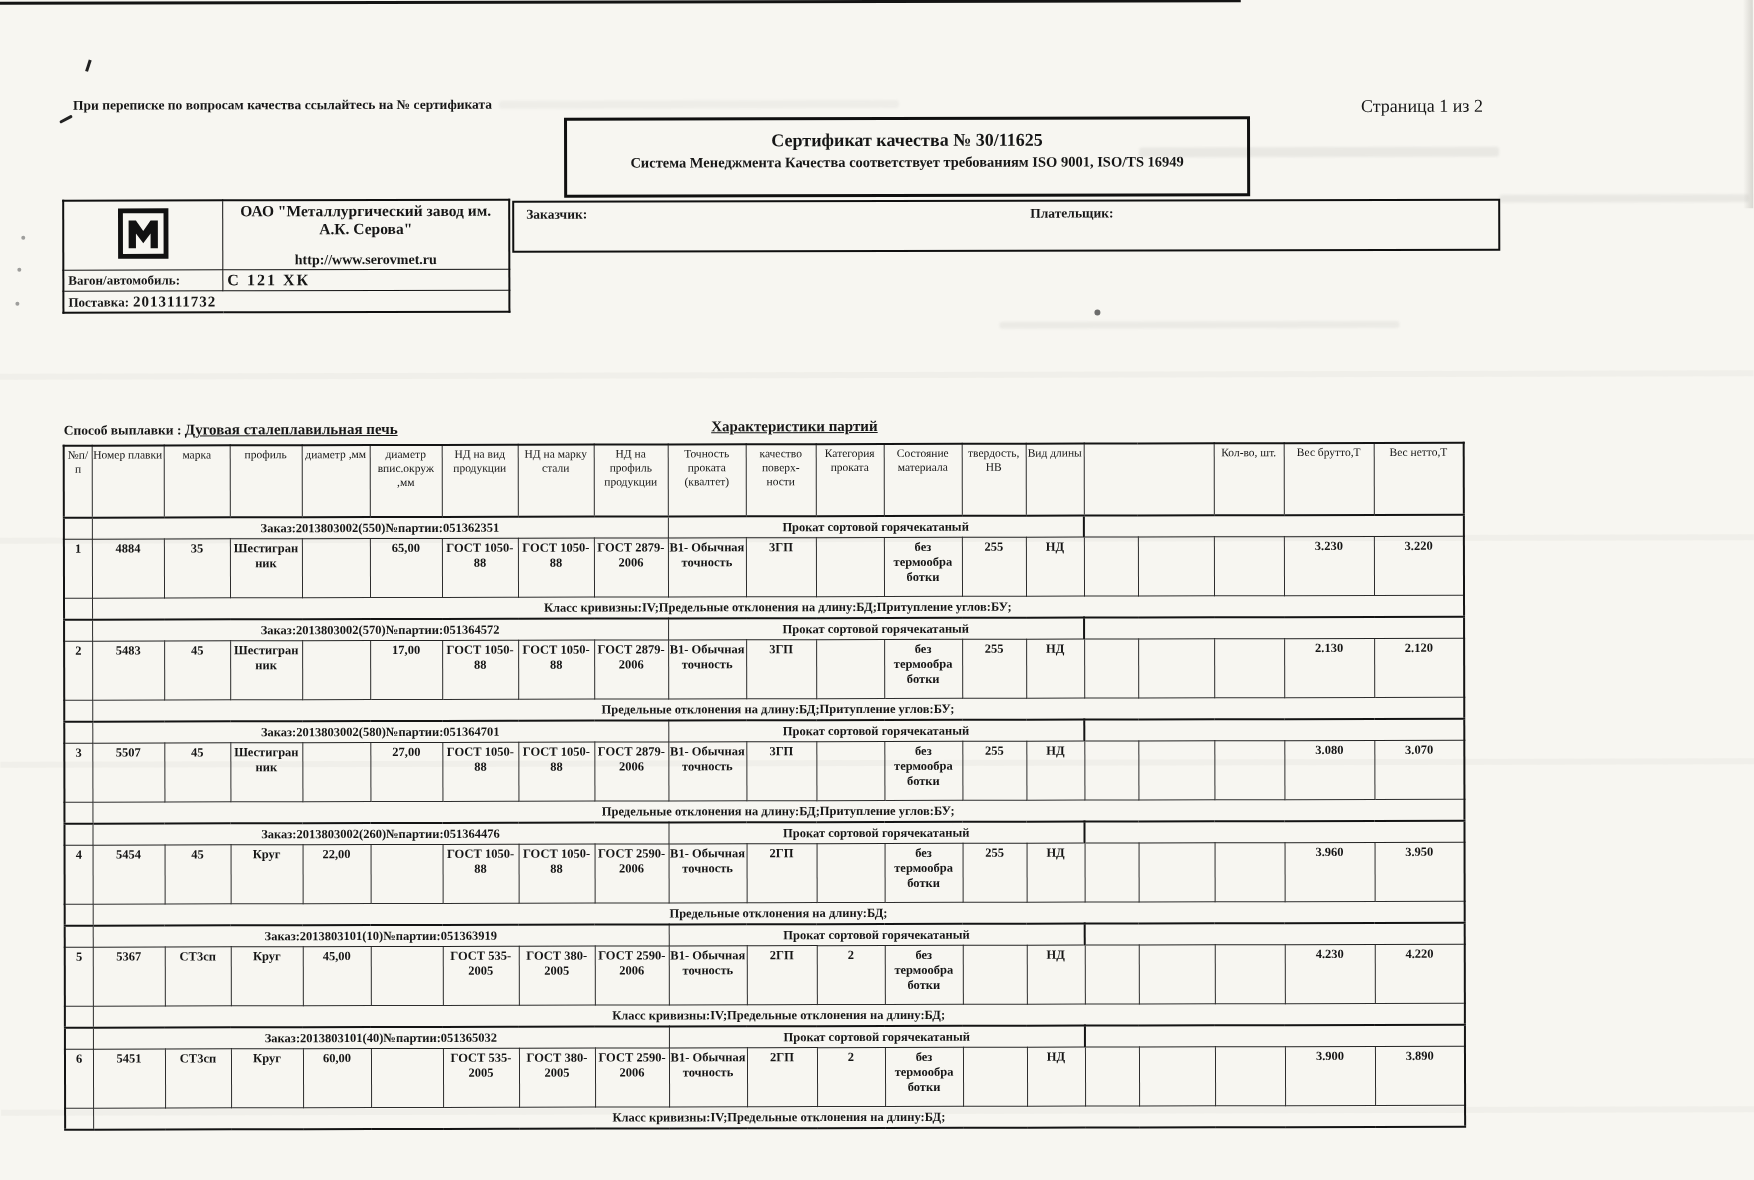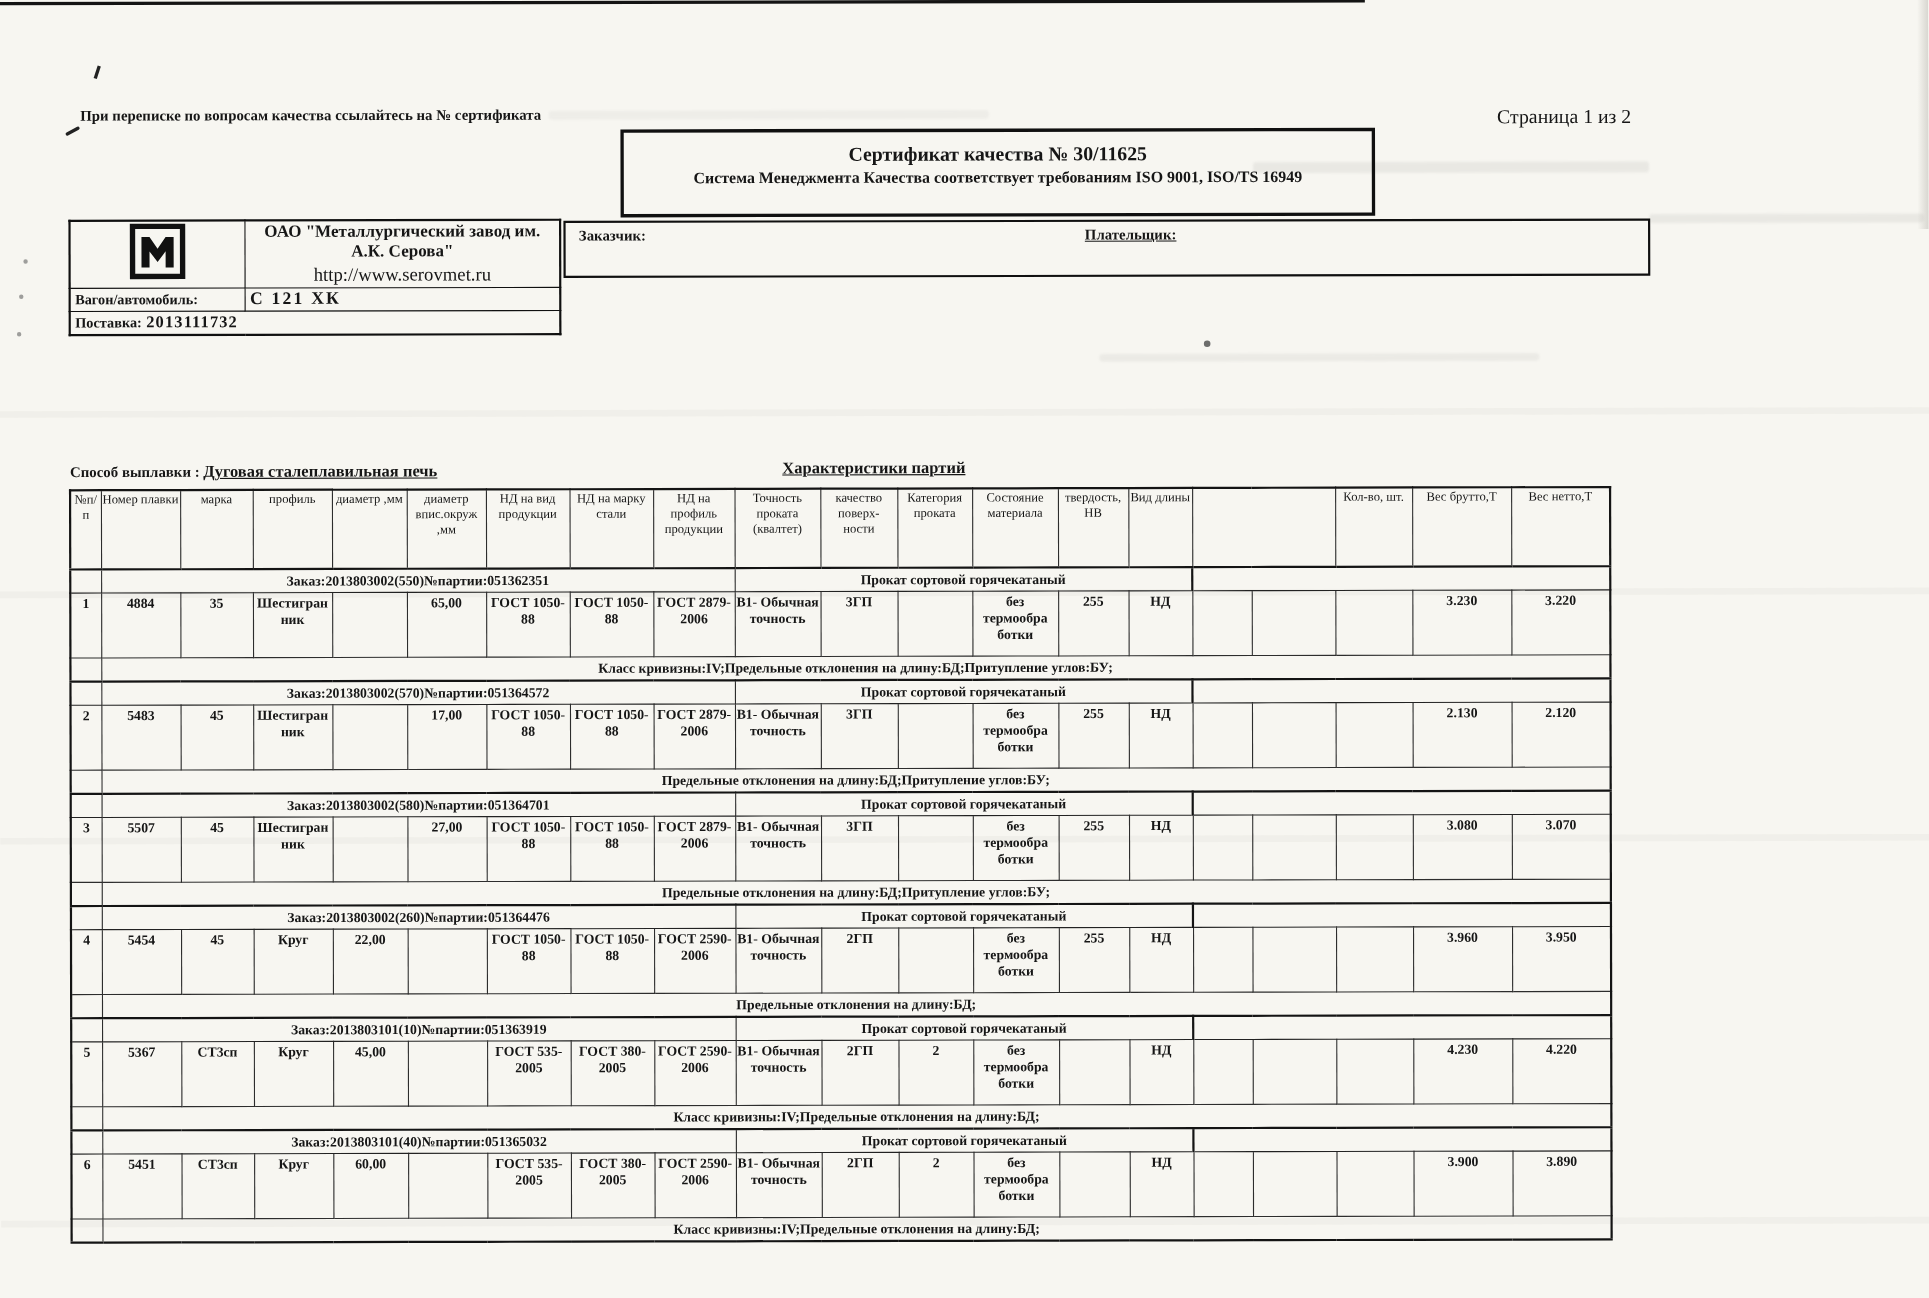"Плательщик:" .payer-label { left: 472px -> 516px; text-decoration: underline -> none }
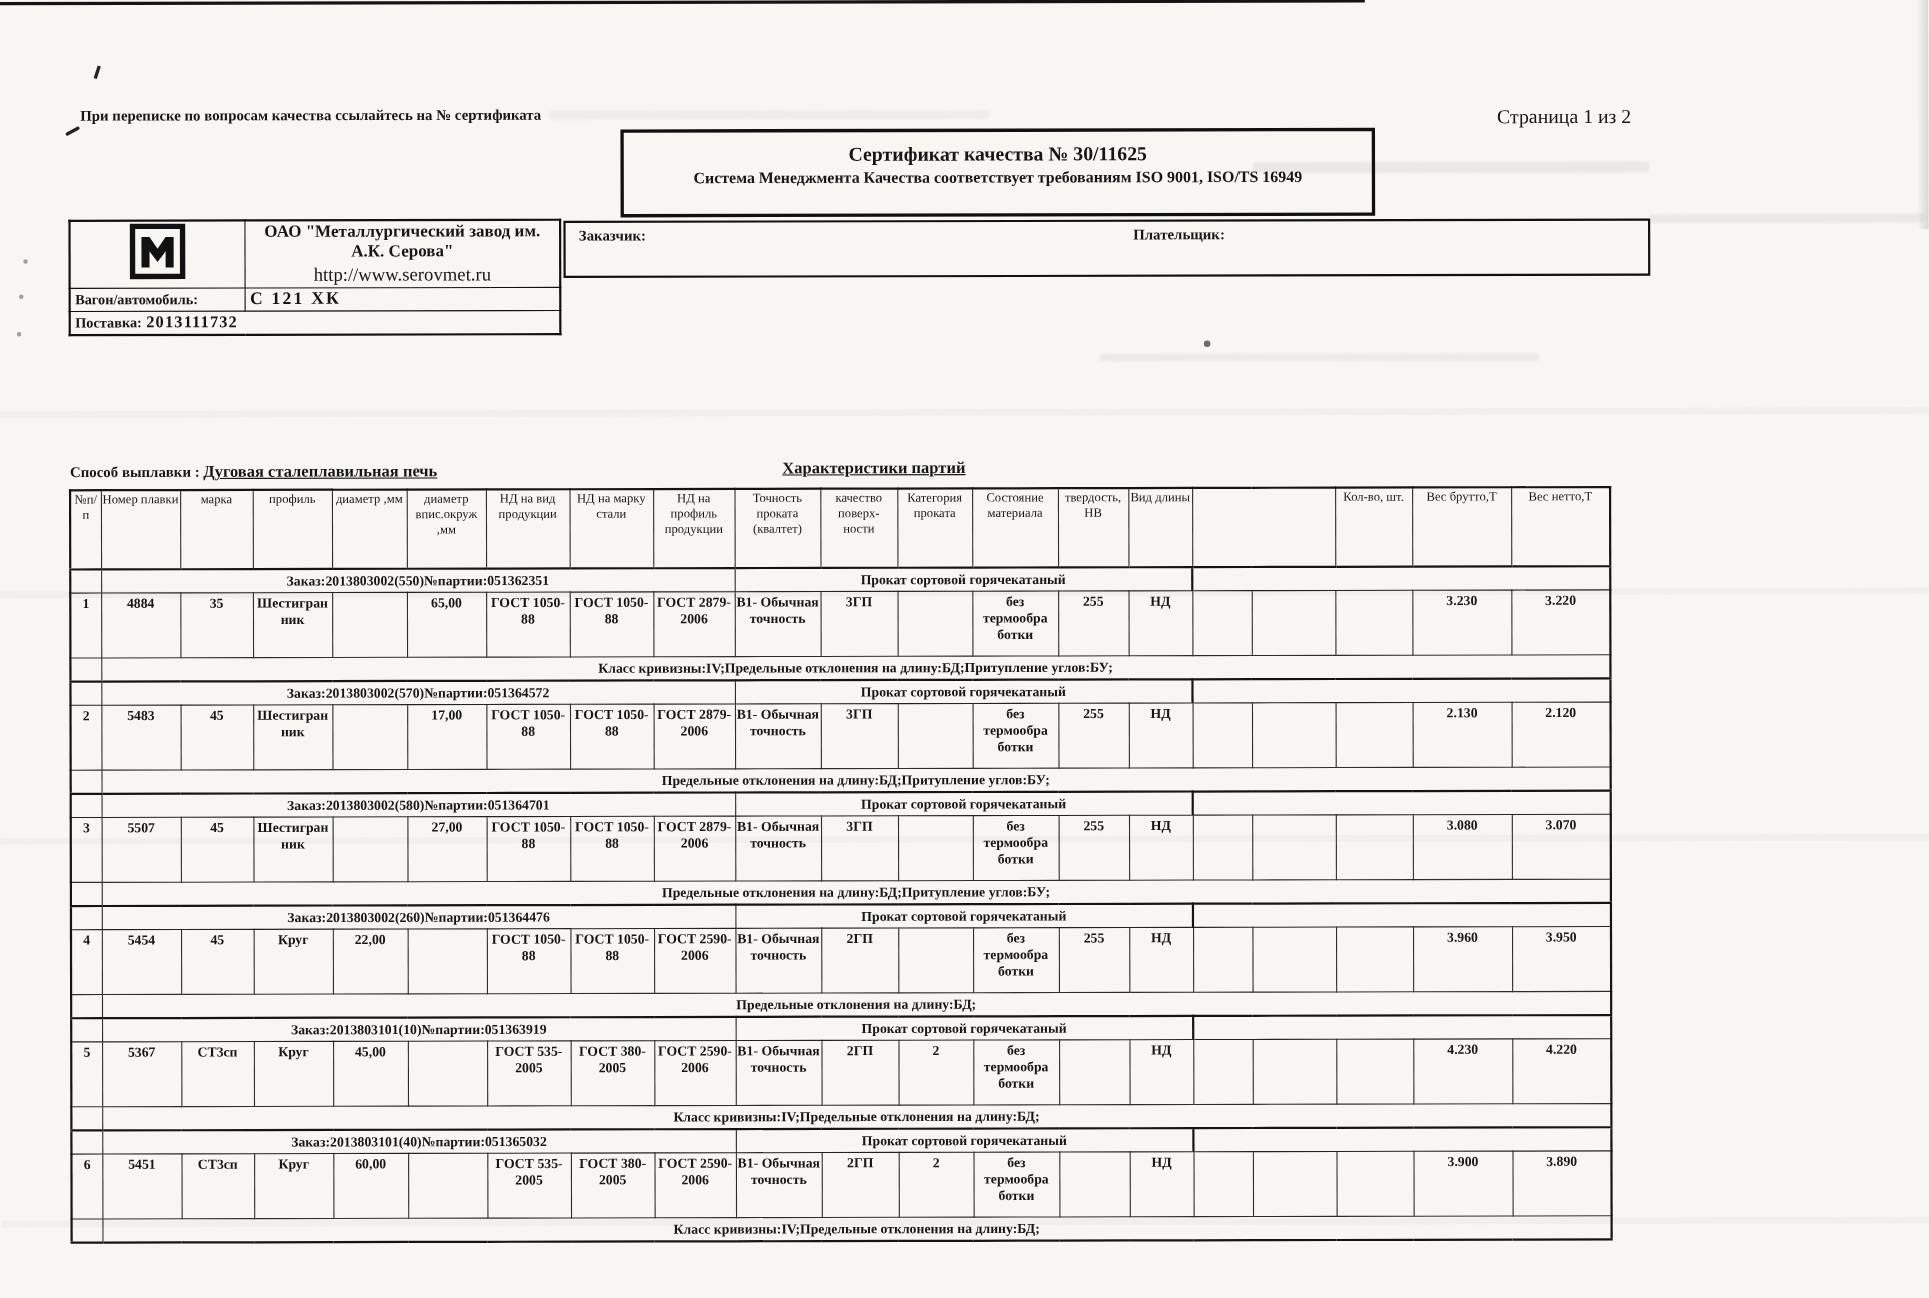"http://www.serovmet.ru" .company-url { font-size: 17px -> 14px; font-weight: normal -> bold; margin-top: 2px -> 14px }
